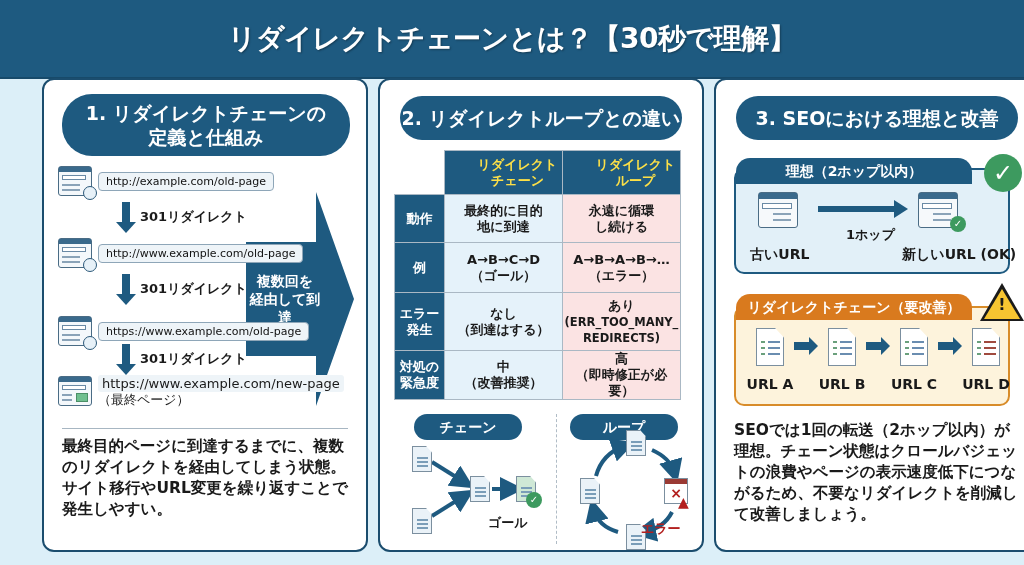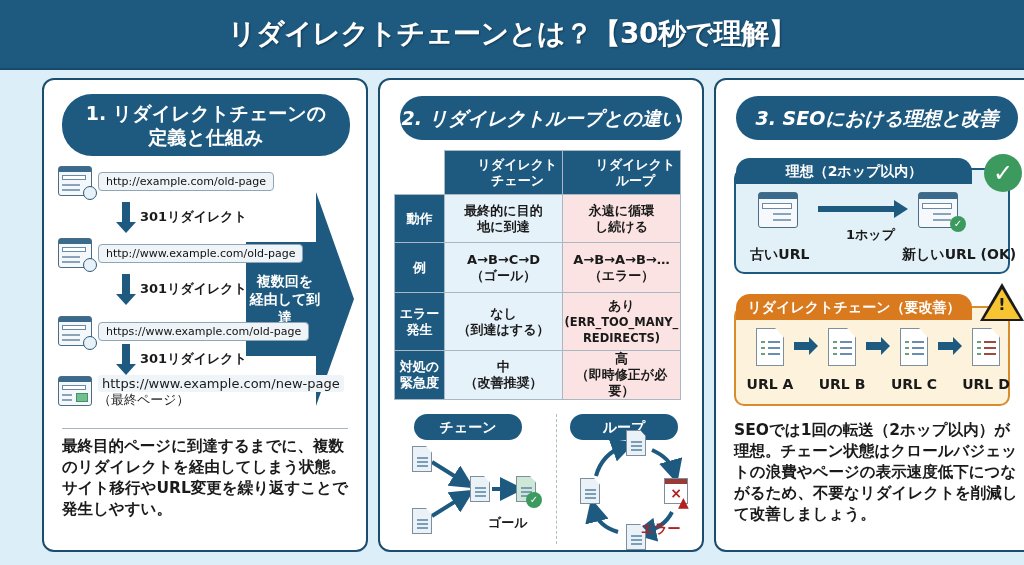"リダイレクトチェーンとは？【30秒で理解】" .header { height: 70px -> 79px }
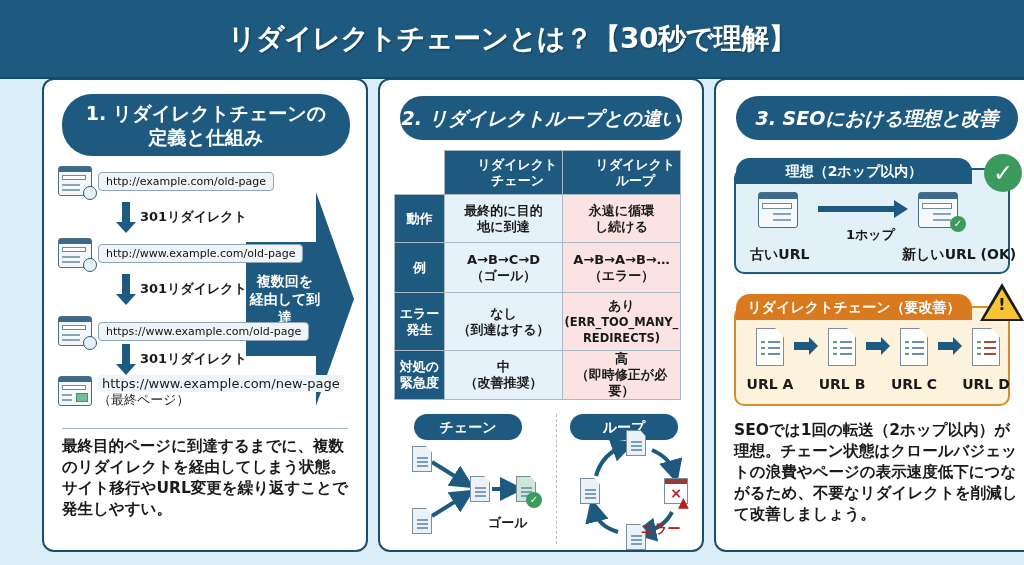"2. リダイレクトループとの違い" .p2 .pill, .p3 .pill { font-style: italic -> none }
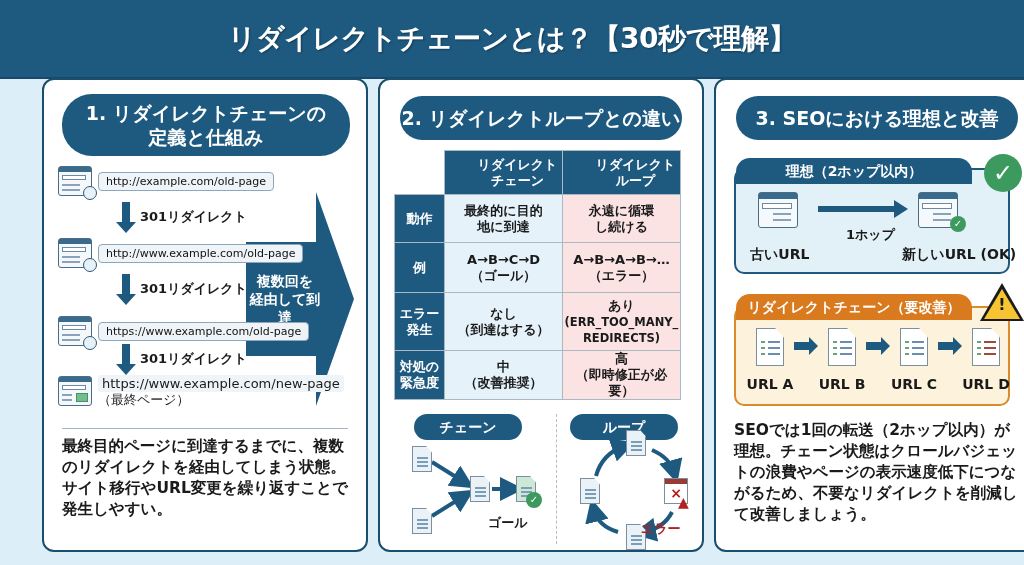"リダイレクト" table.cmp th.h { color: #ffffff -> #fde047 }
